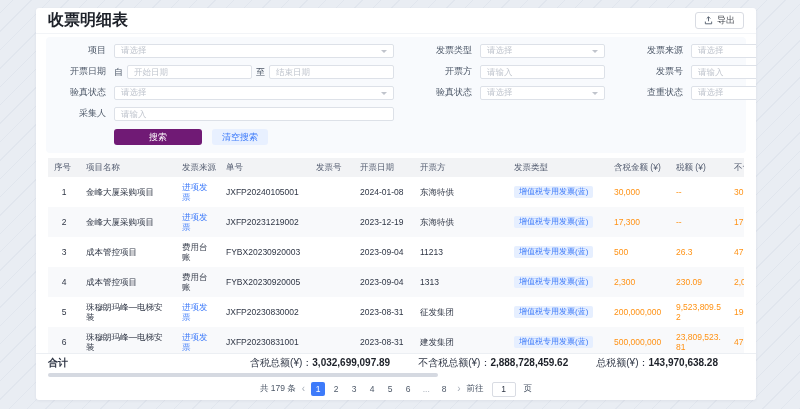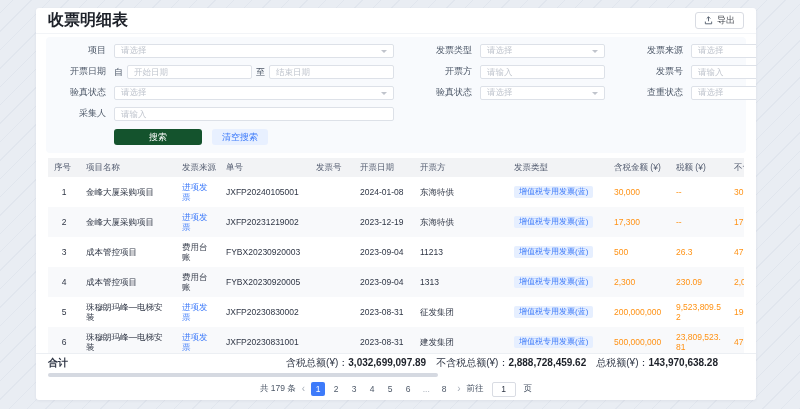"搜索" .search-btn { background: #14532d -> #701a75 }
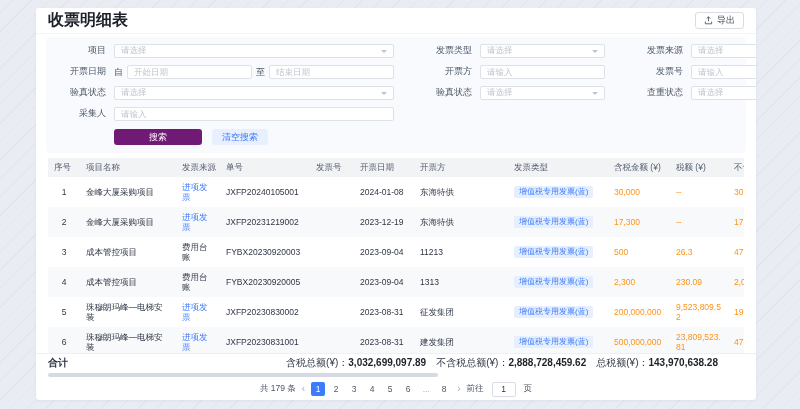"含税总额(¥)：3,032,699,097.89" .sum-items { gap: 10px -> 28px }
